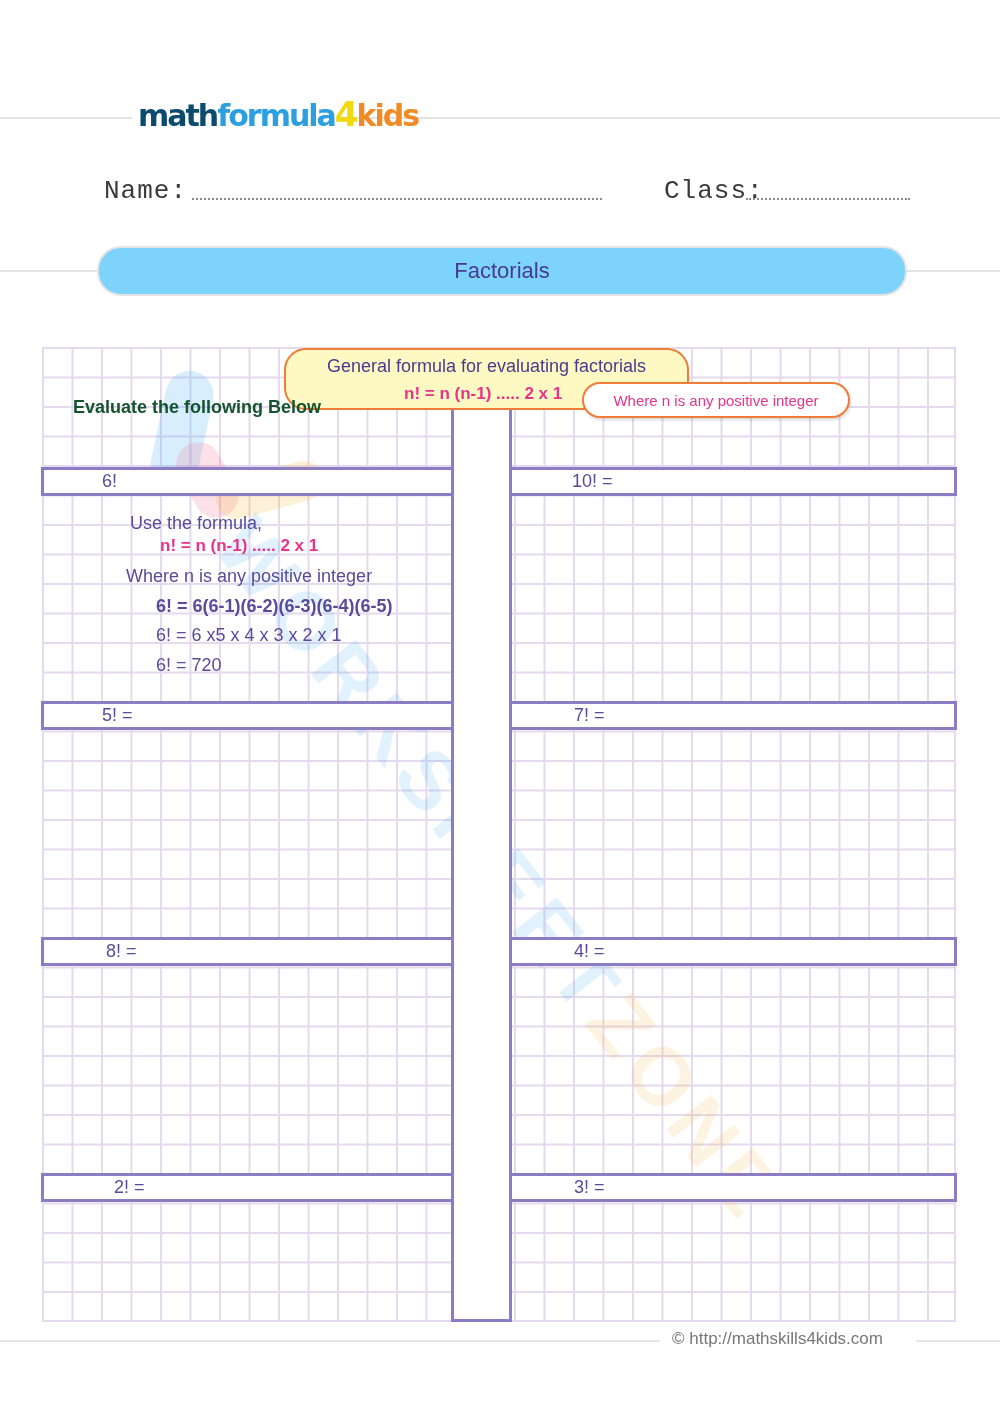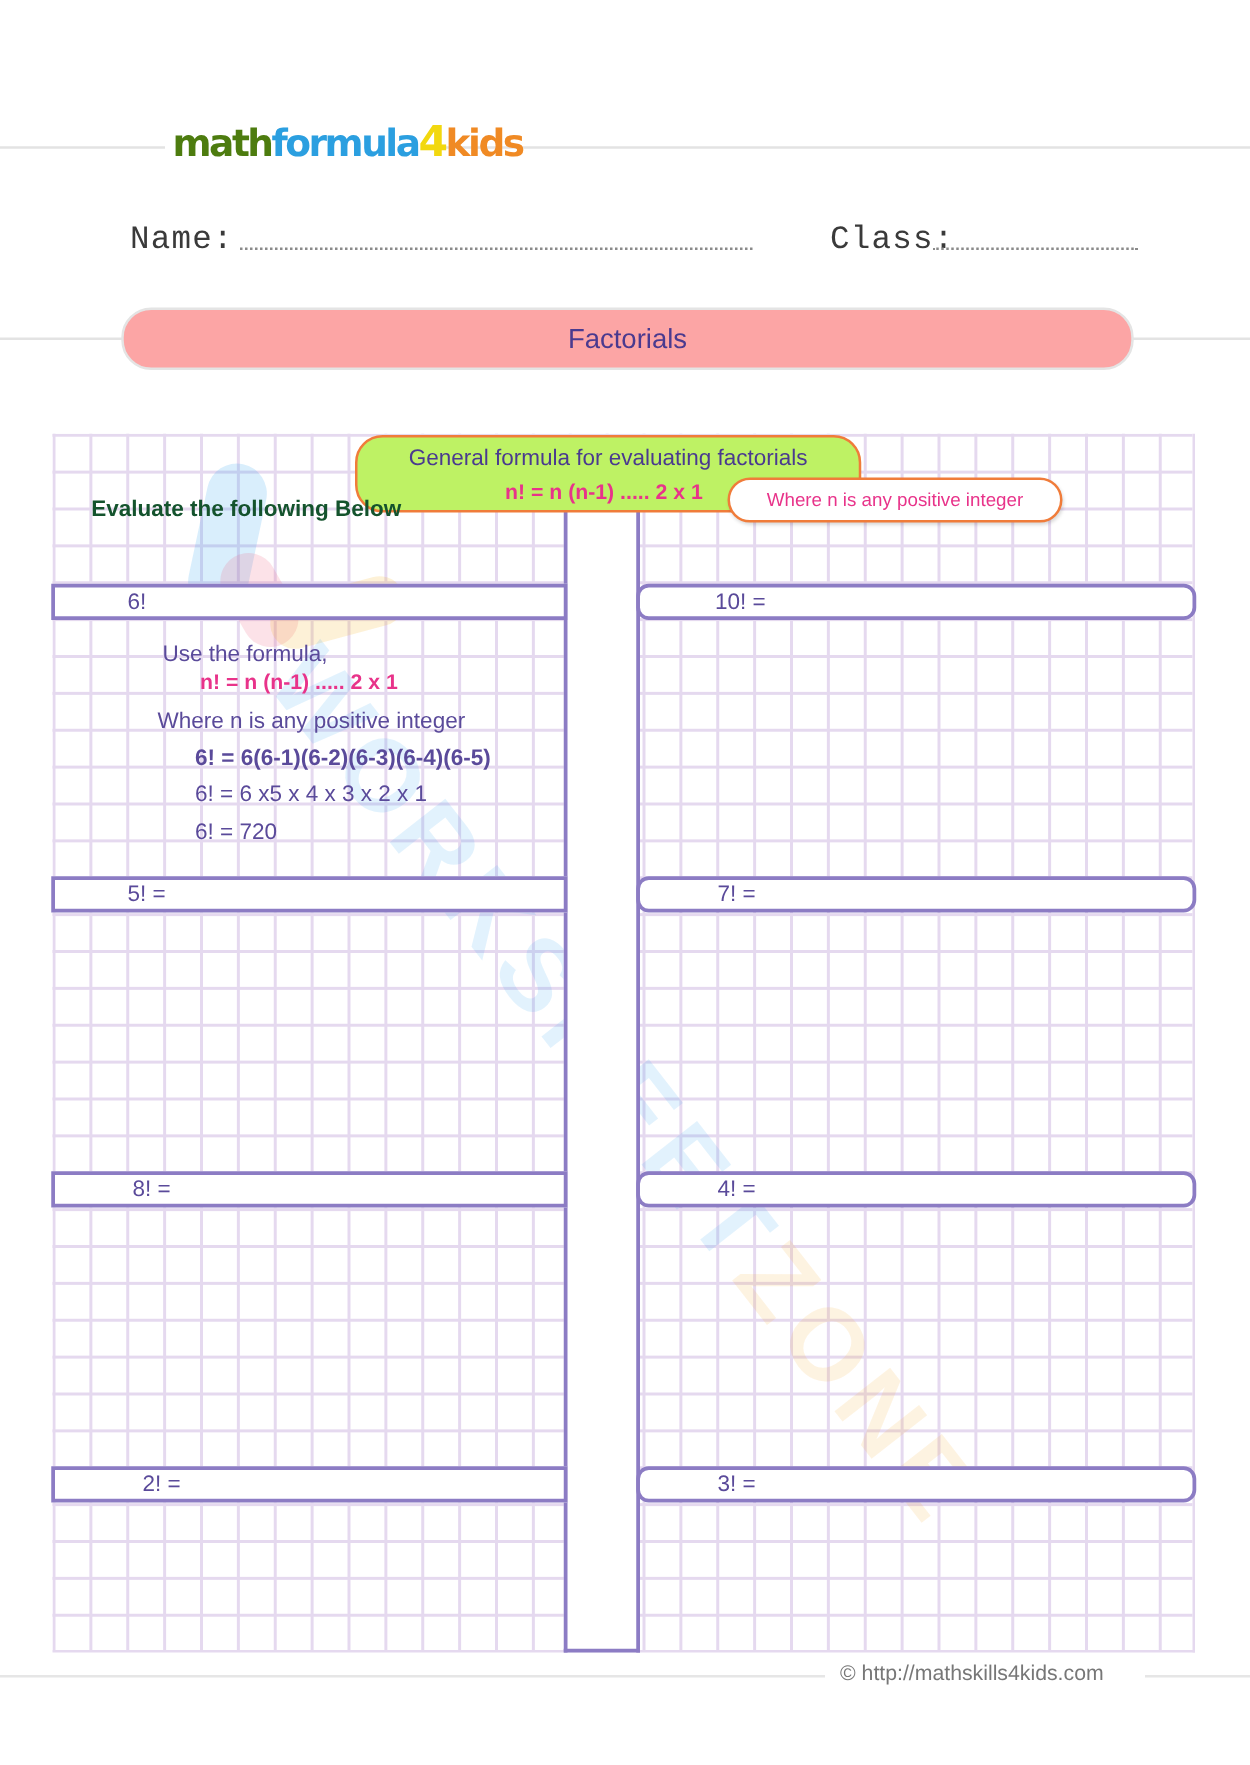"math" span { color: #4d7c0f -> #0c4a6e }
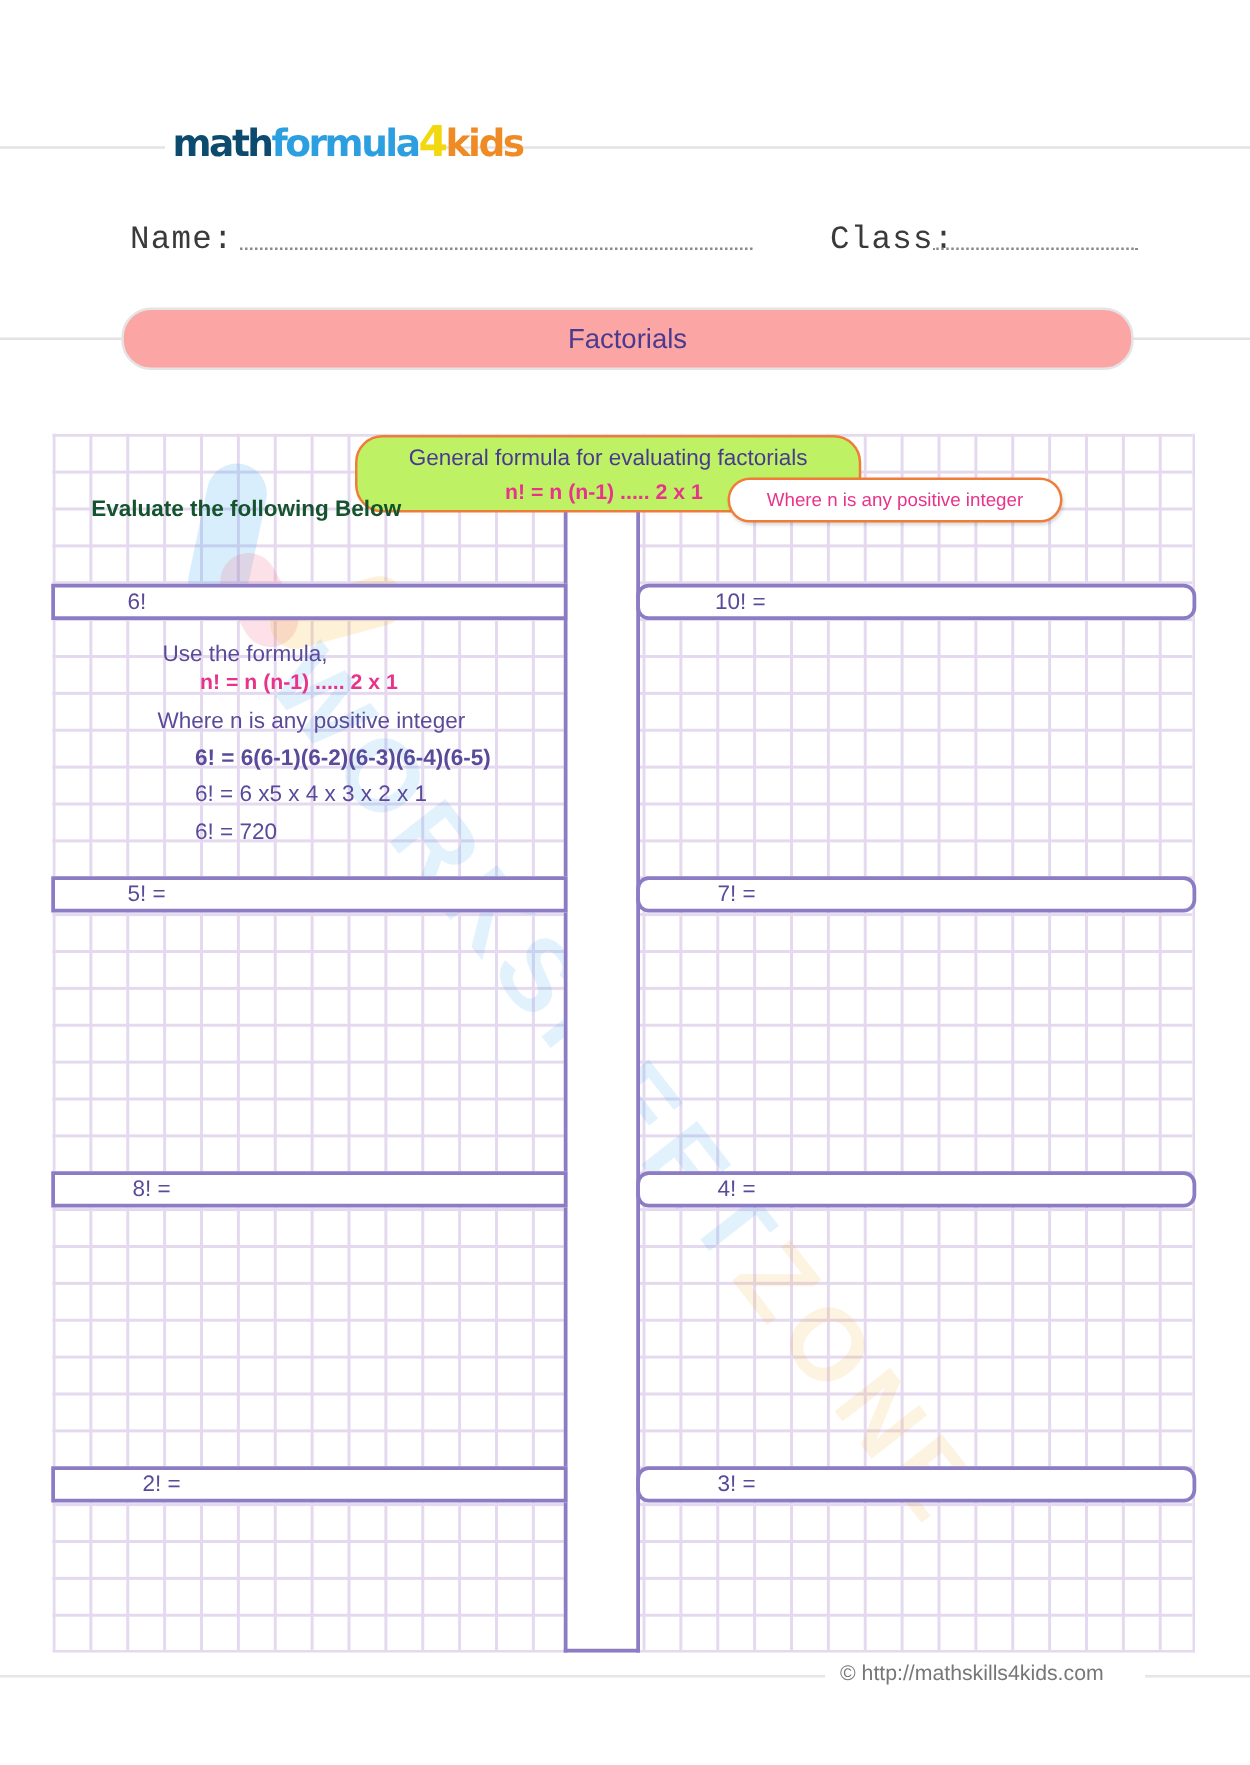"Factorials" .title-pill { background: #fca5a5 -> #7dd3fc }
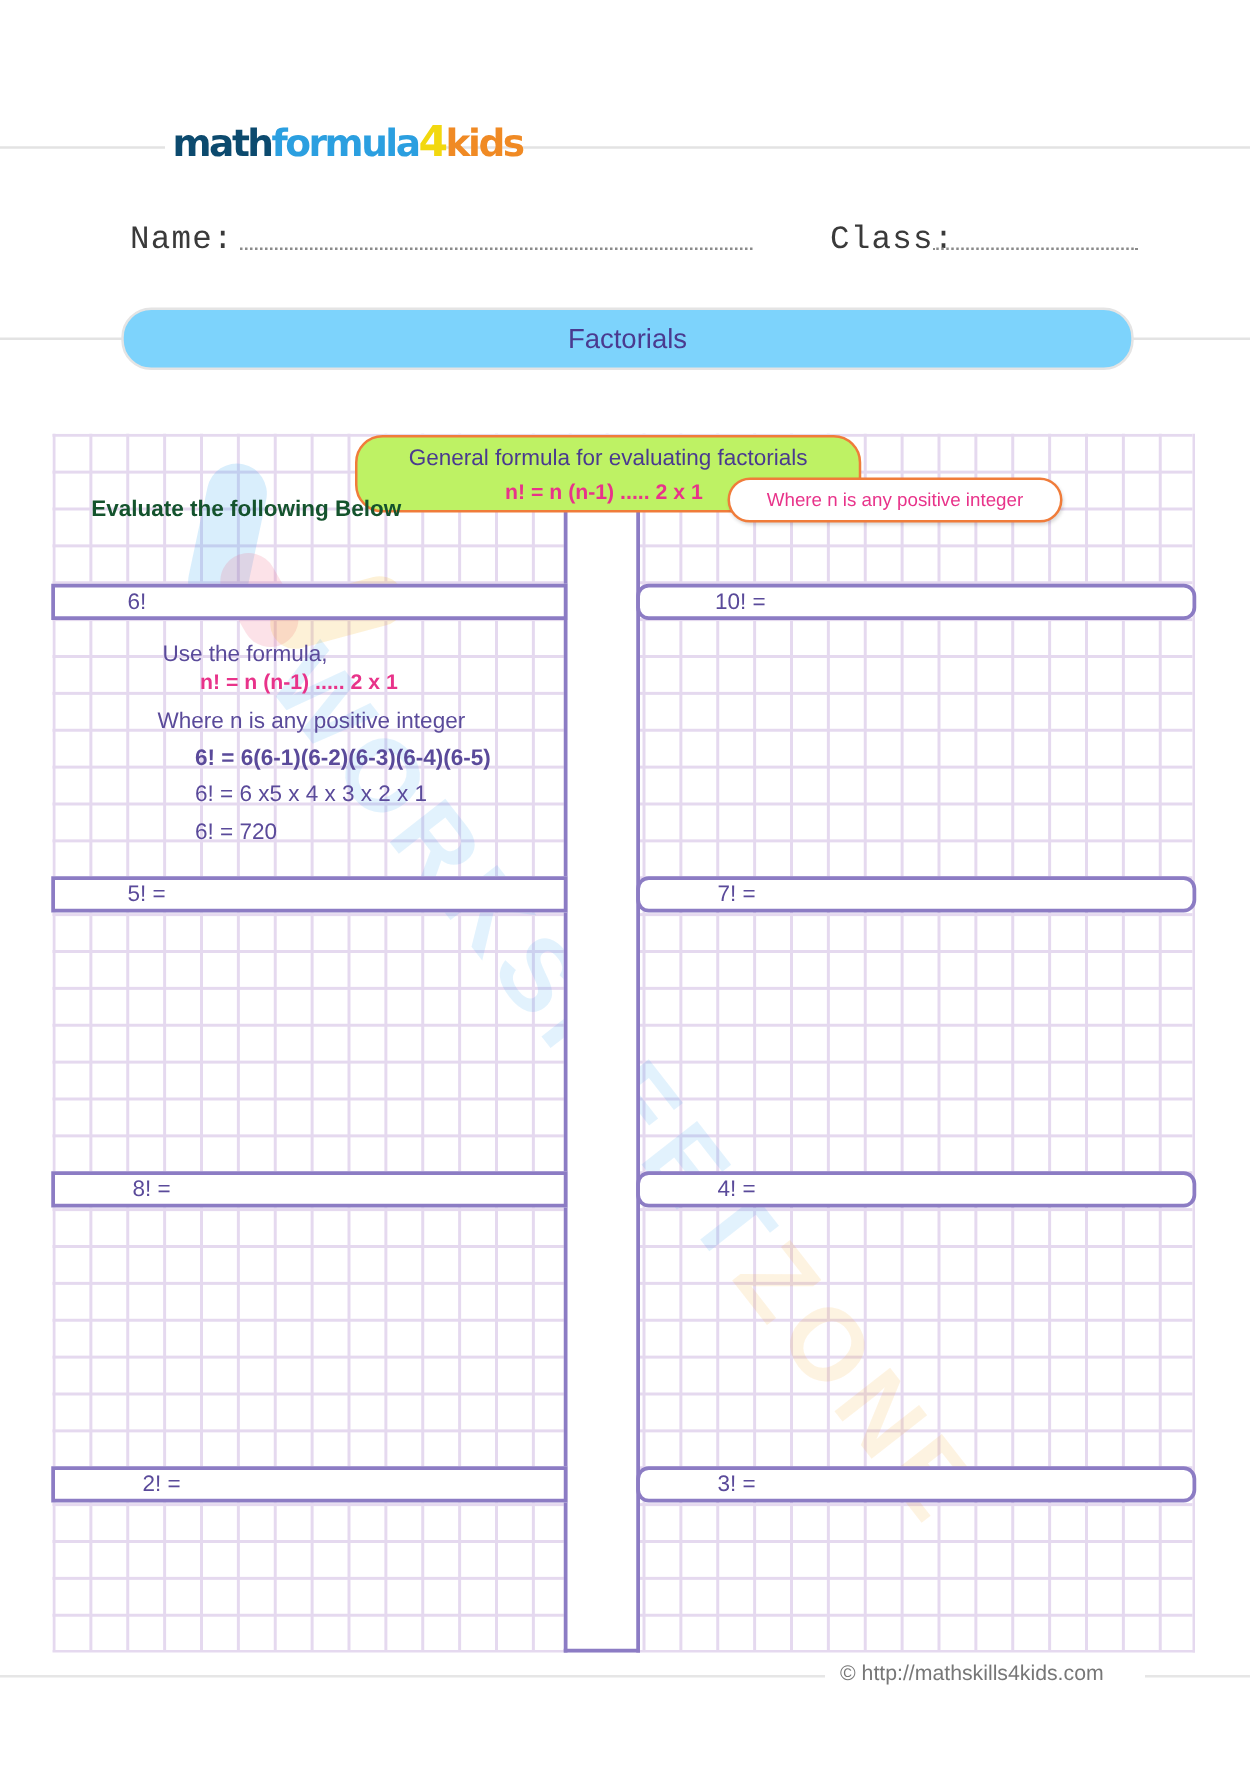"General formula for evaluating" .formula-box { background: #bef264 -> #fef9c3 }
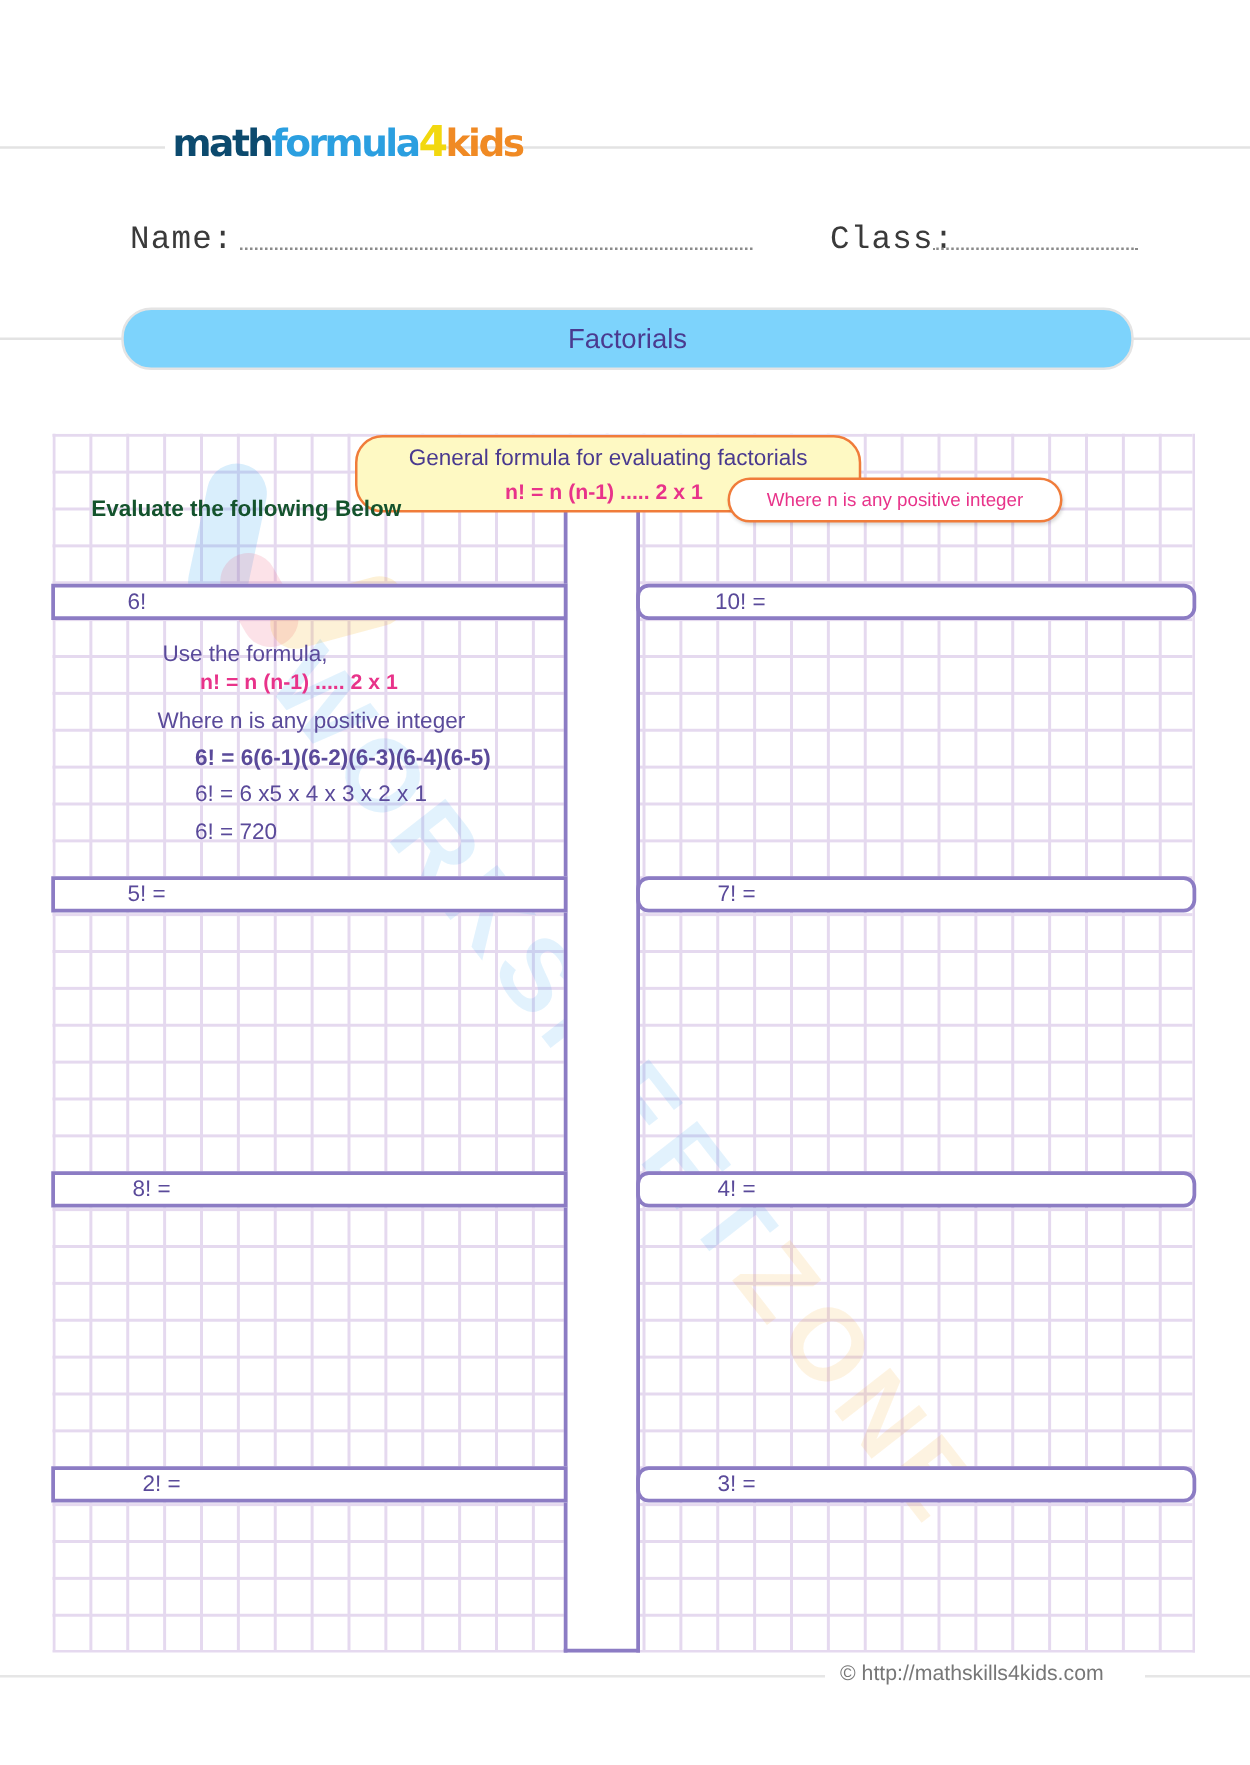"10! =" .bar.right { border-radius: 10px -> none }
